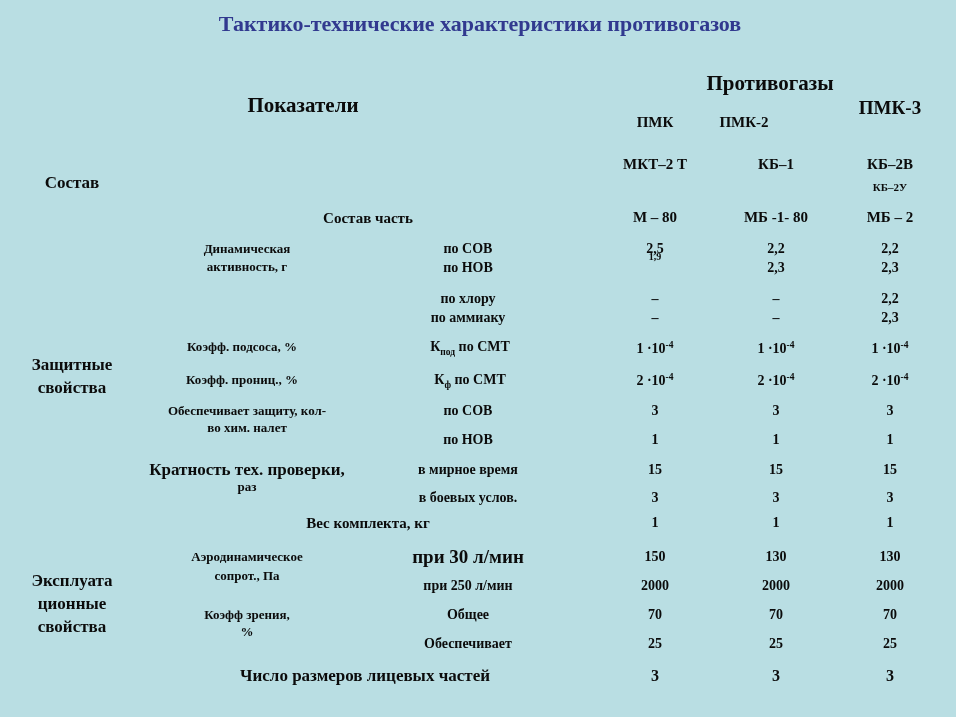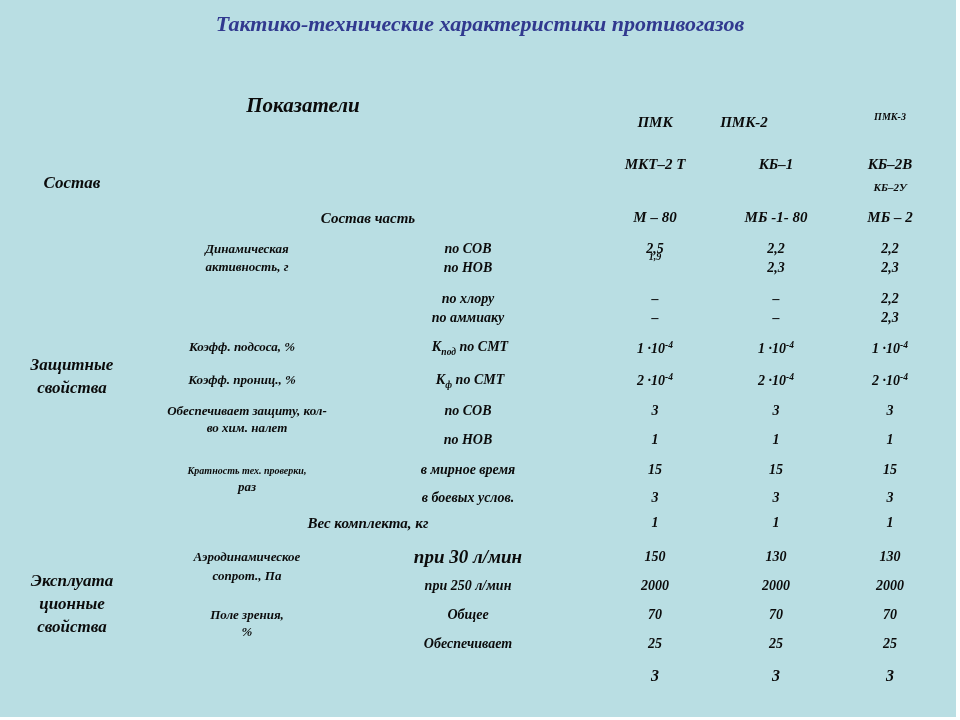"Тактико-технические характеристики" .slide { font-style: italic -> none }
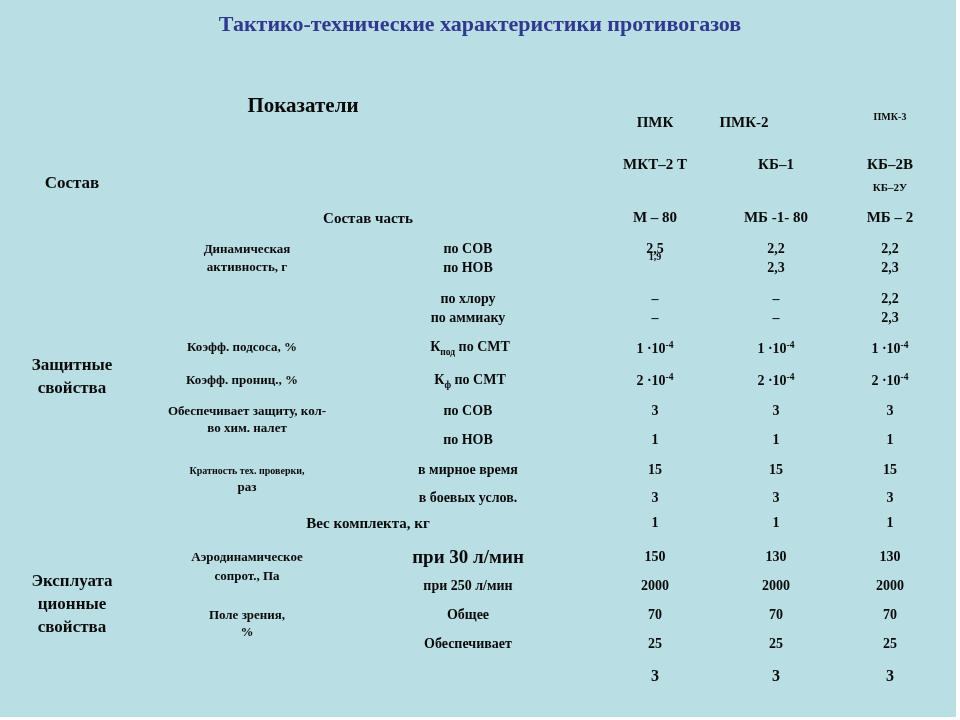"Противогазы" div.c { html: none -> <div>Противогазы</div> }
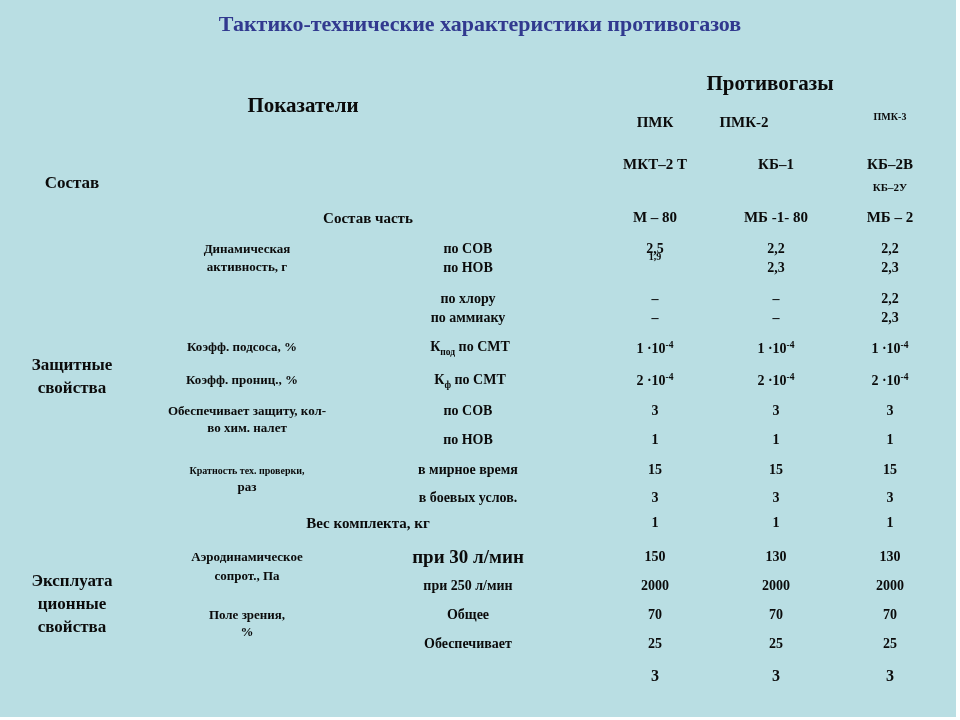"ПМК-3" div.c { font-size: 10px -> 19px; top: 116px -> 108px }
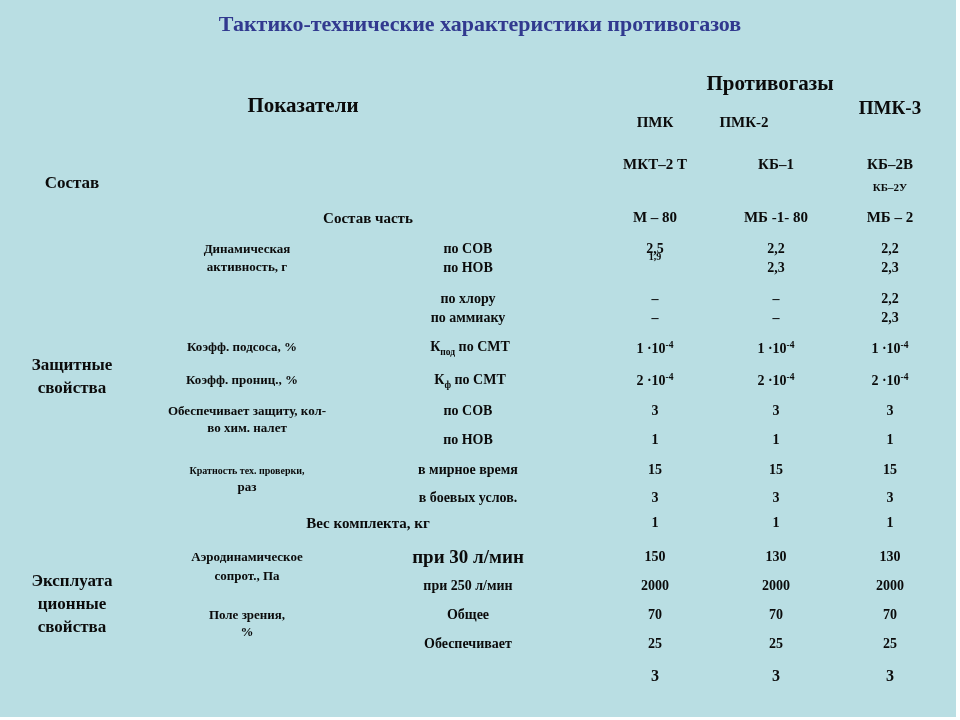"Кратность тех. проверки," div.c { font-size: 10px -> 17px }
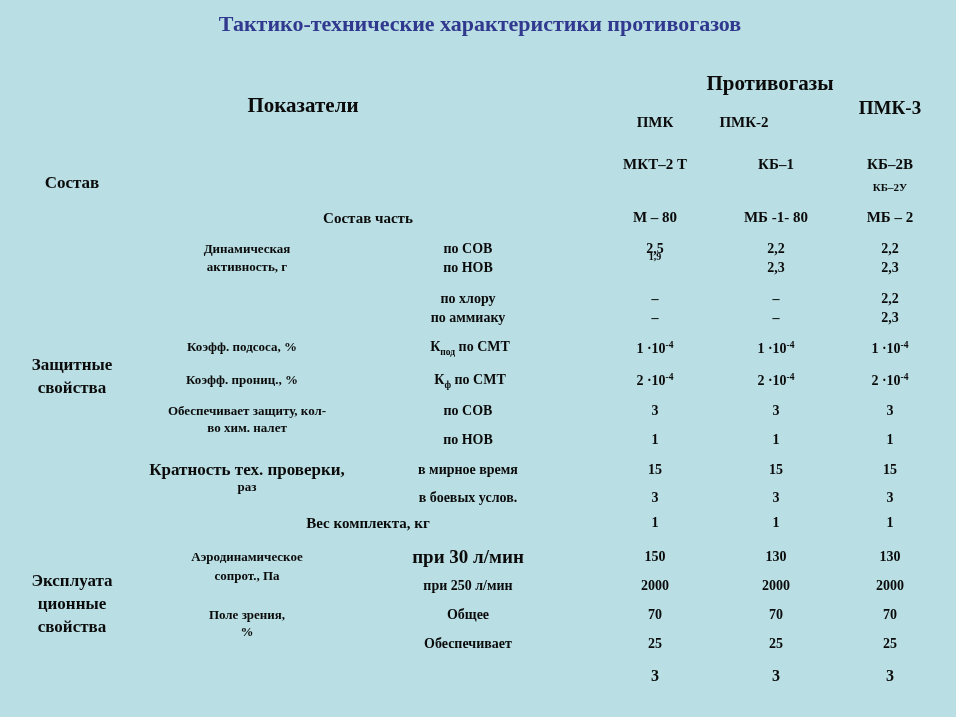"Поле зрения," div.c { text: Поле -> Коэфф }
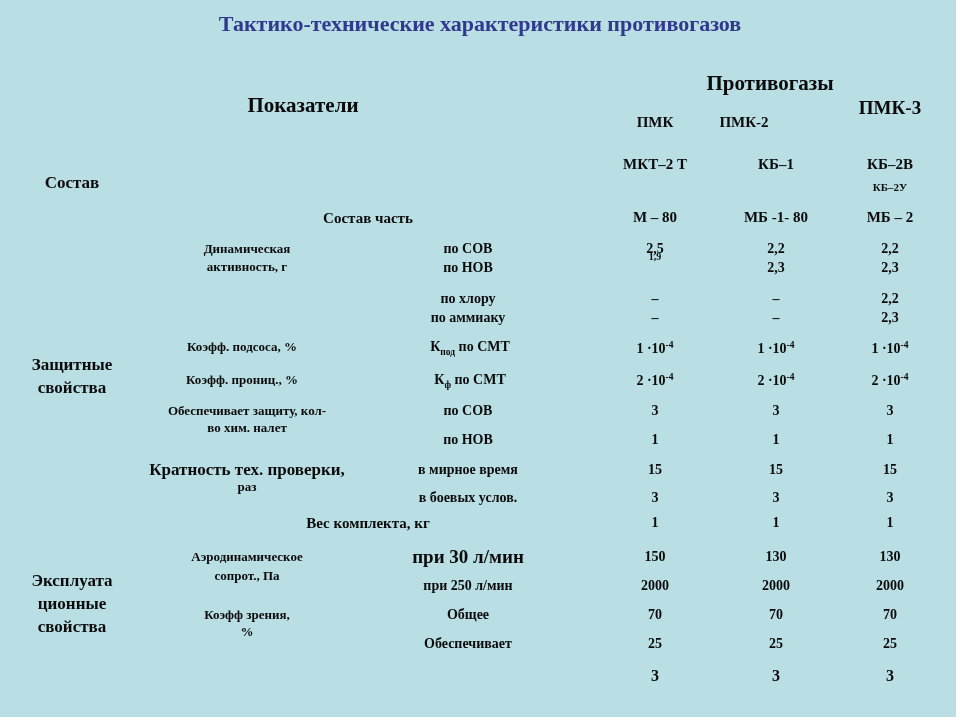"Число размеров лицевых частей" div.c { html: none -> <div>Число размеров лицевых частей</div> }
